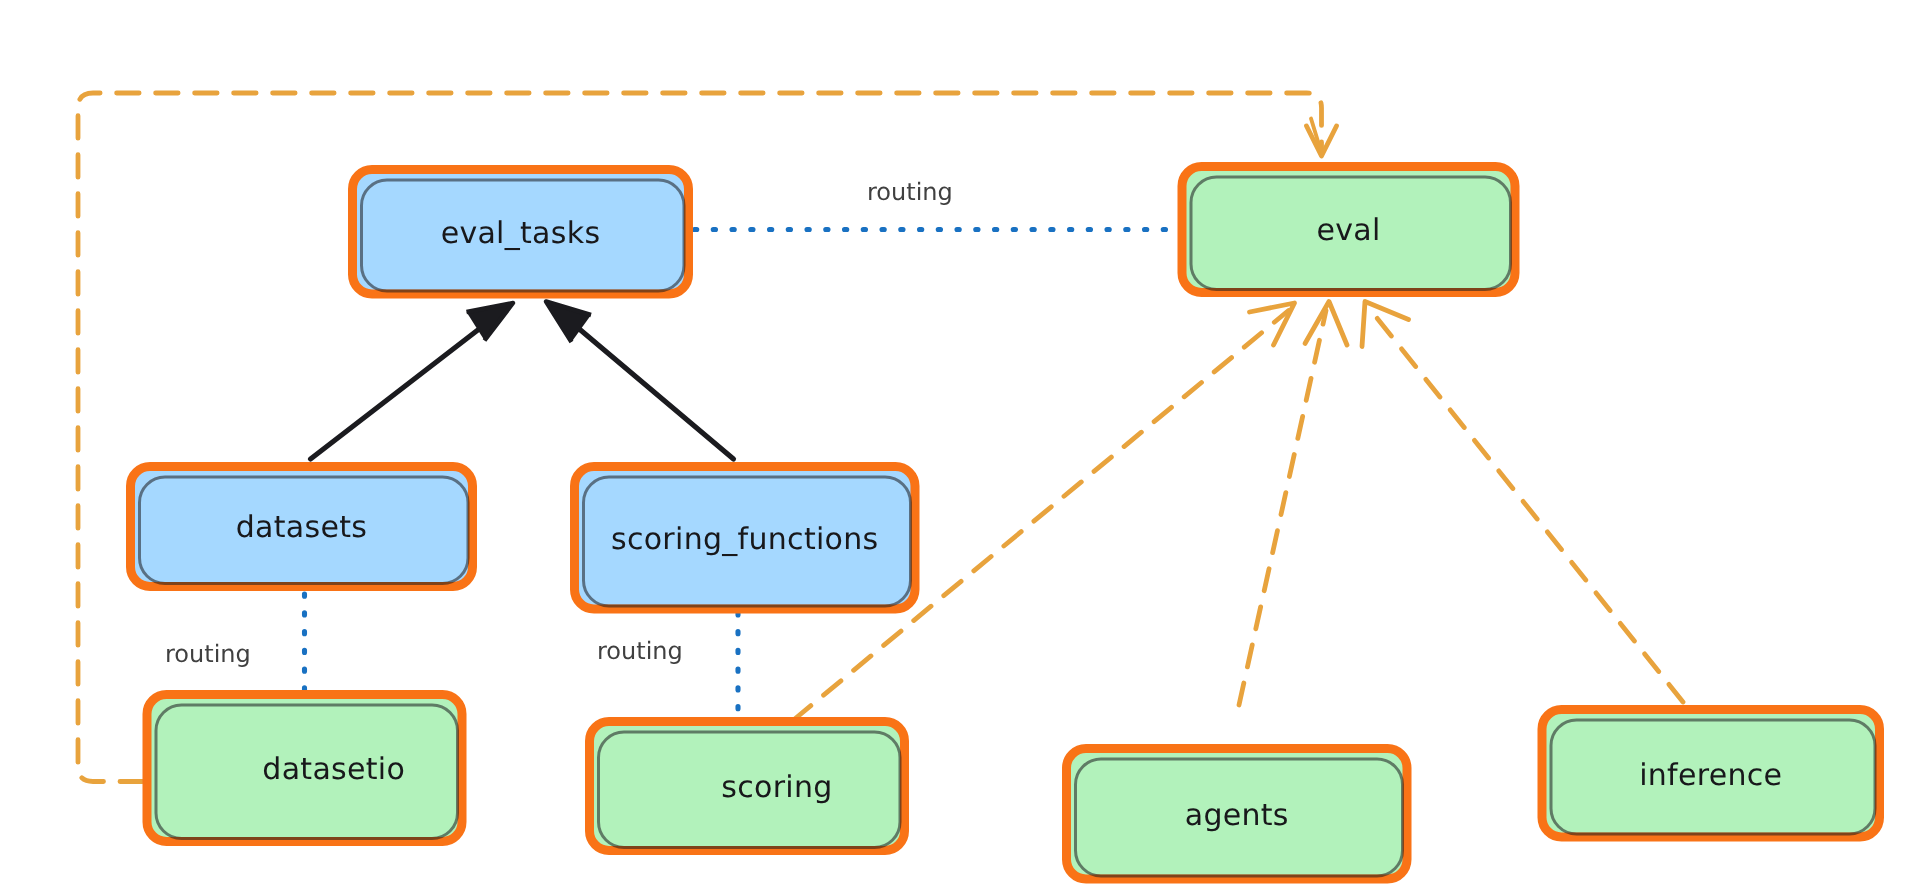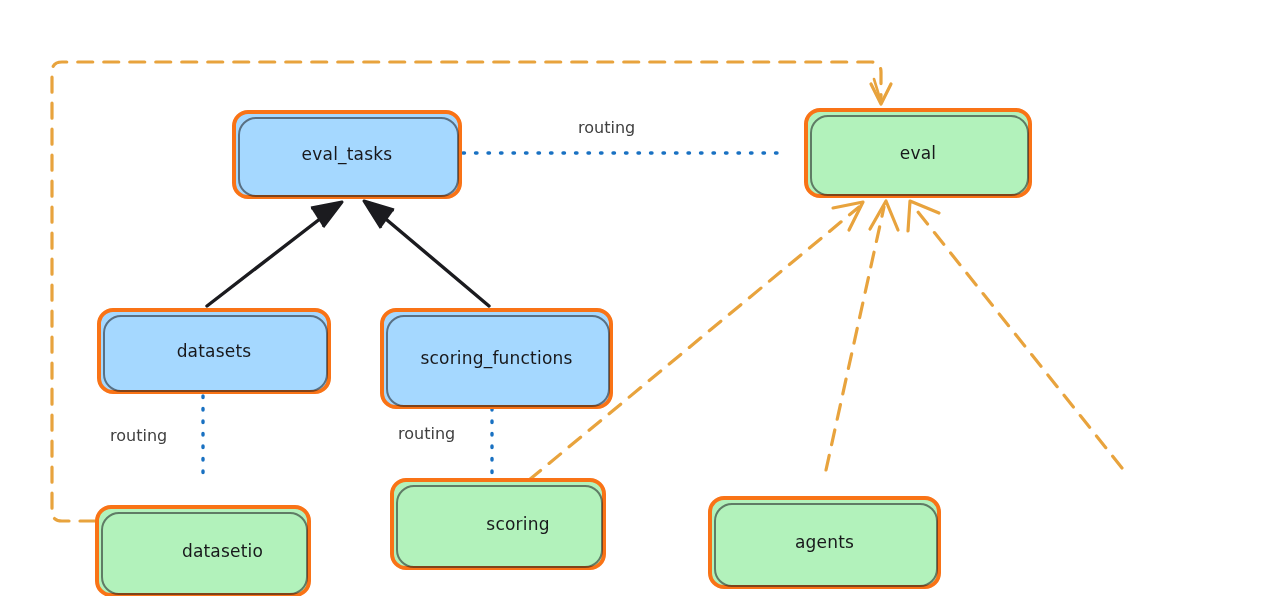"eval_tasks" .node { border: 4px solid #f97316 -> 6px solid #f97316; font-size: 17px -> 20px }
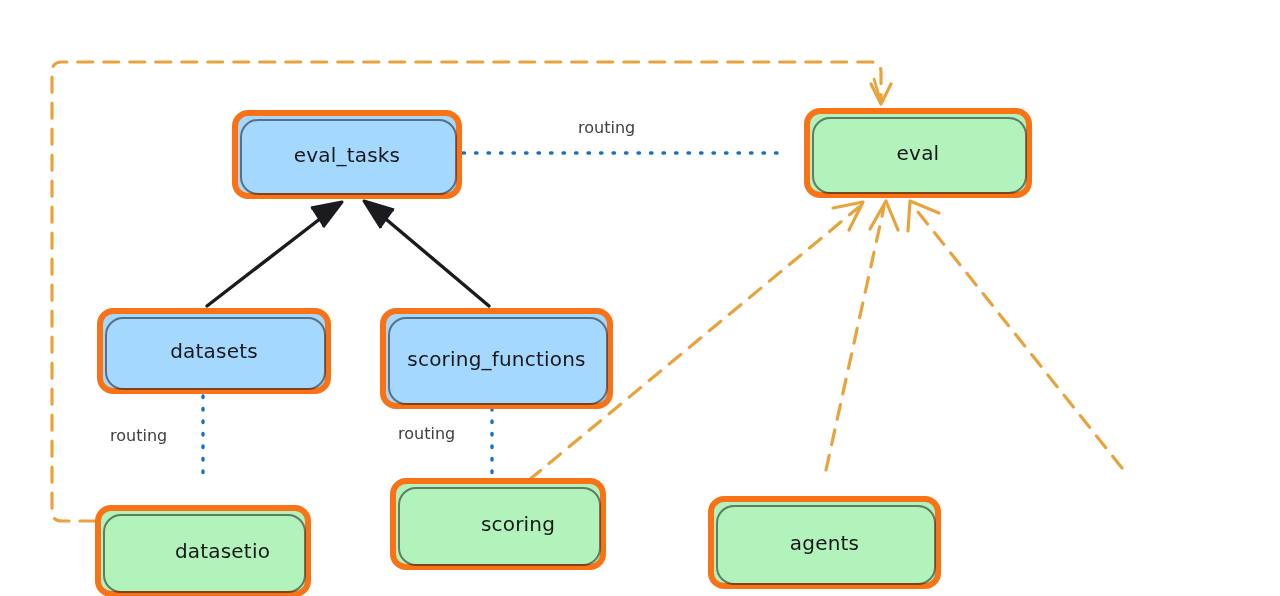"eval" div.node { left: 804px -> 785px }
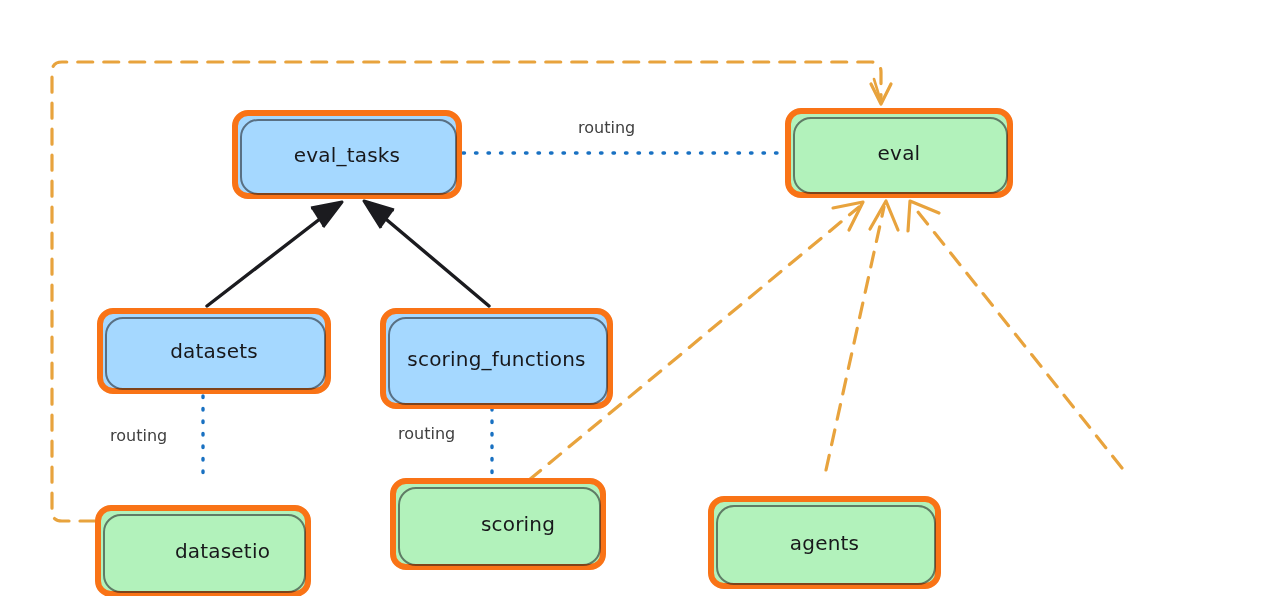"datasets" div.node { left: 97px -> 84px }
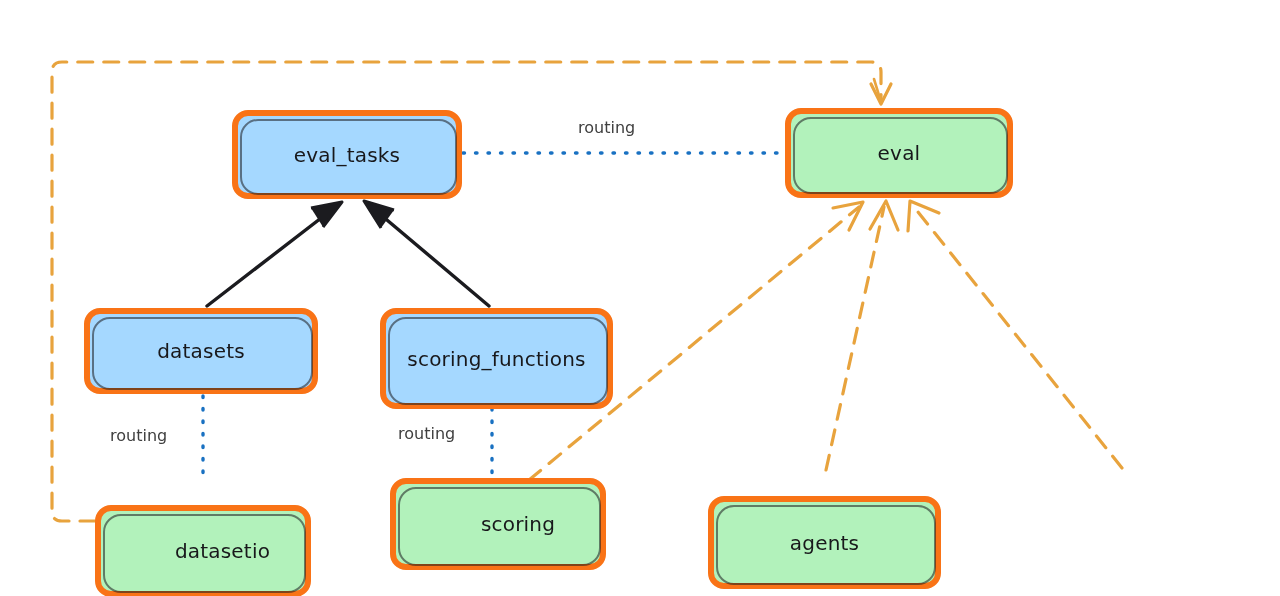"datasetio" div.node { height: 92px -> 104px; top: 505px -> 460px }
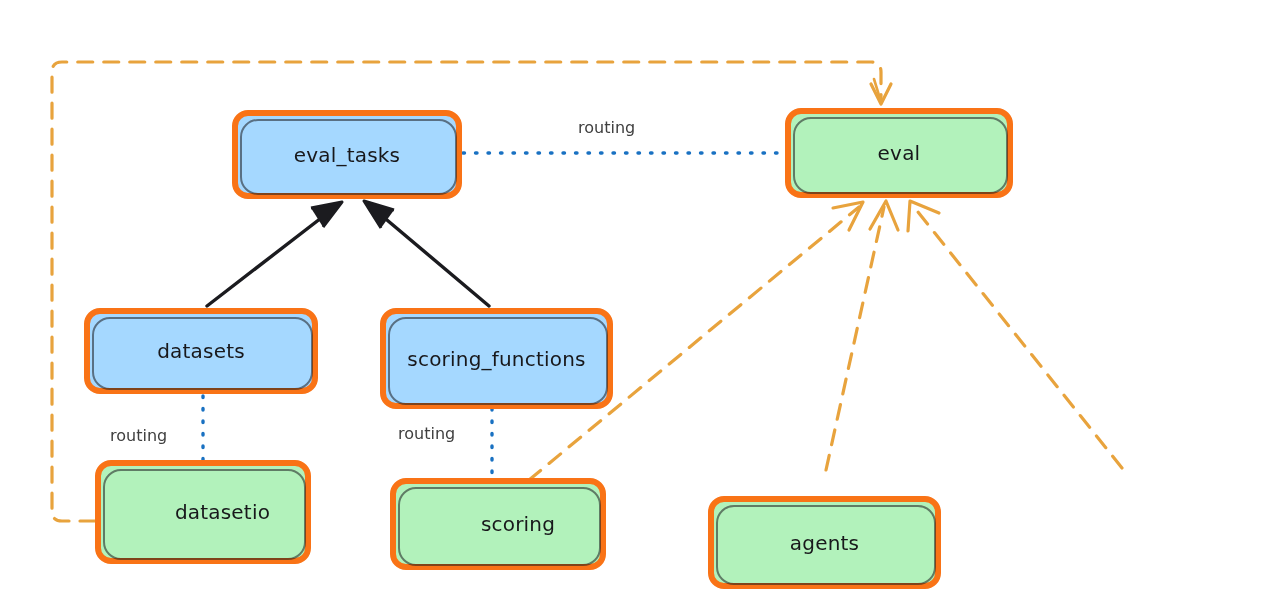"inference" div.node { html: none -> <div> <span>inference</span> </div> }
